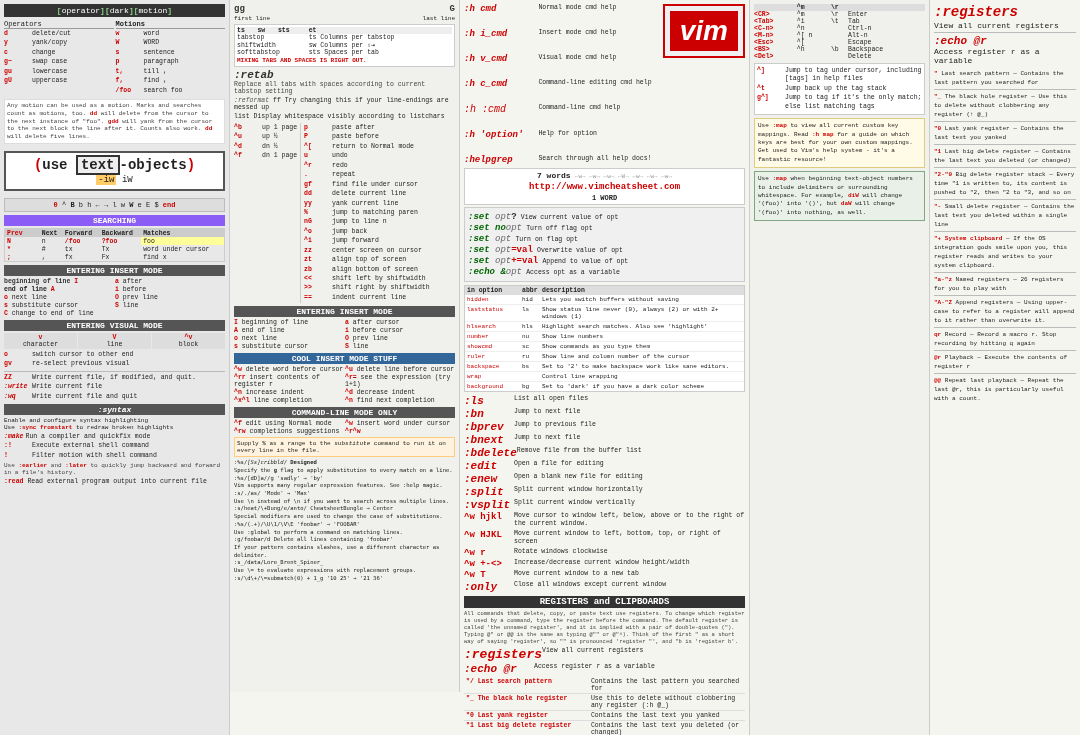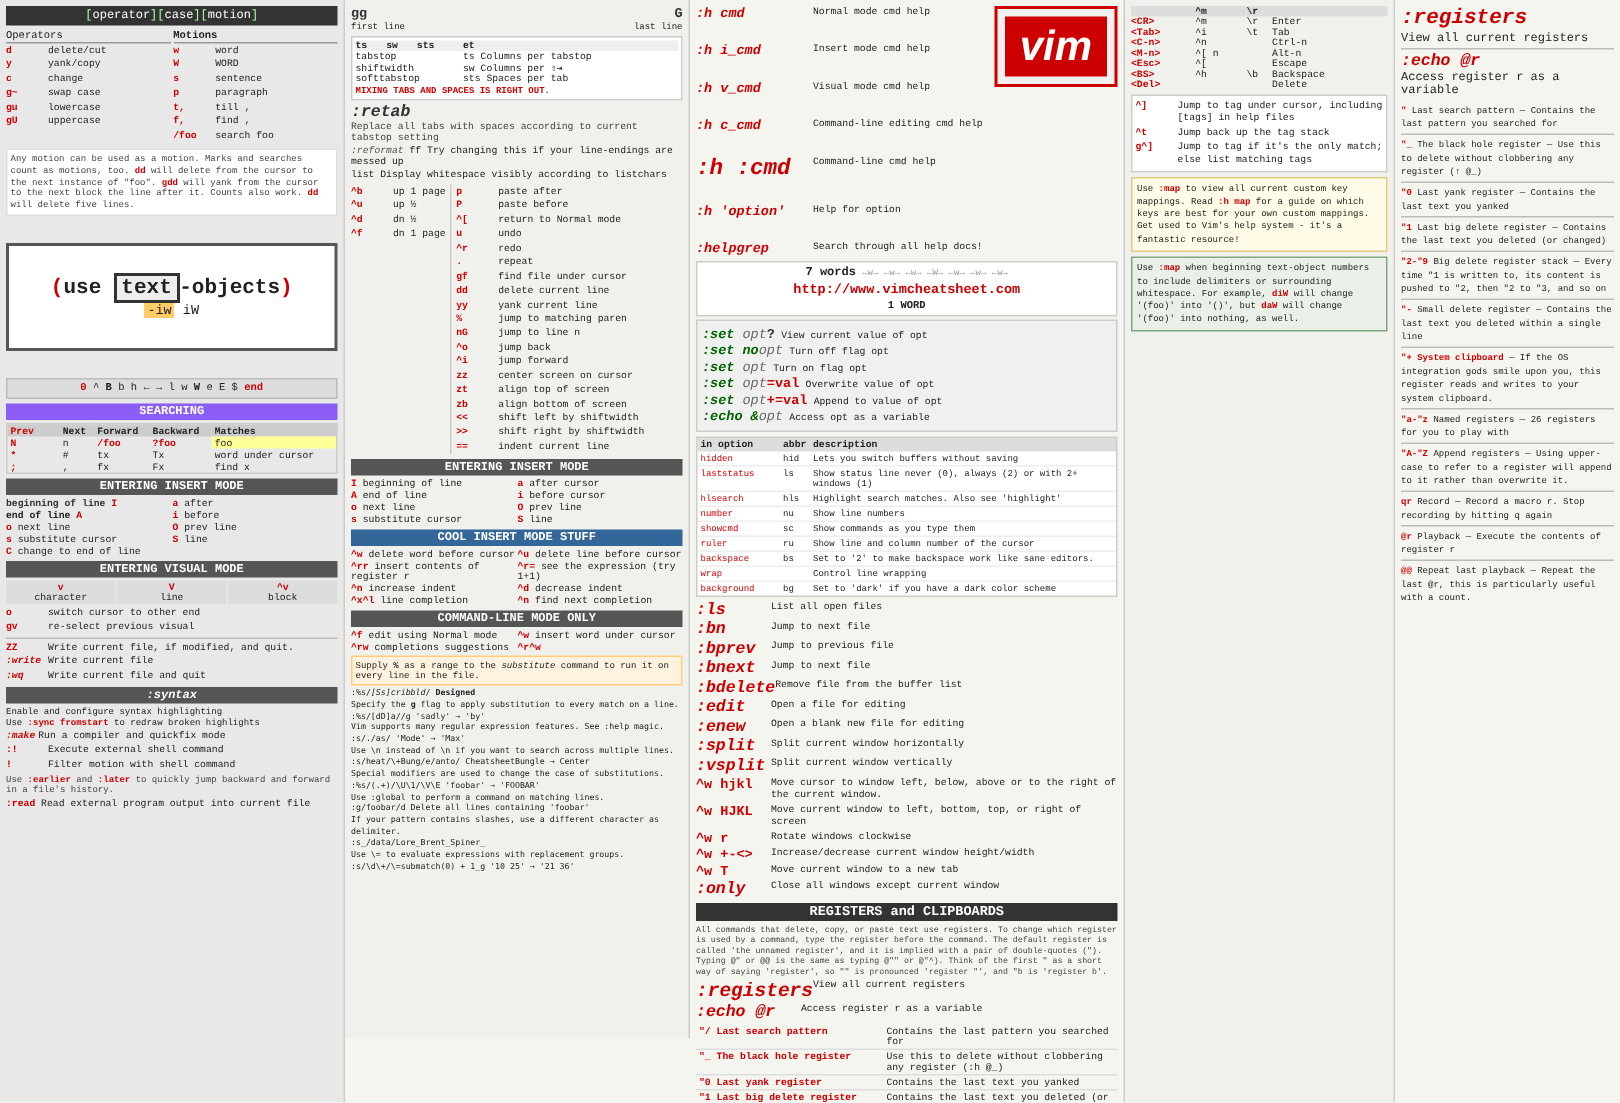"case" span { text: case -> dark }
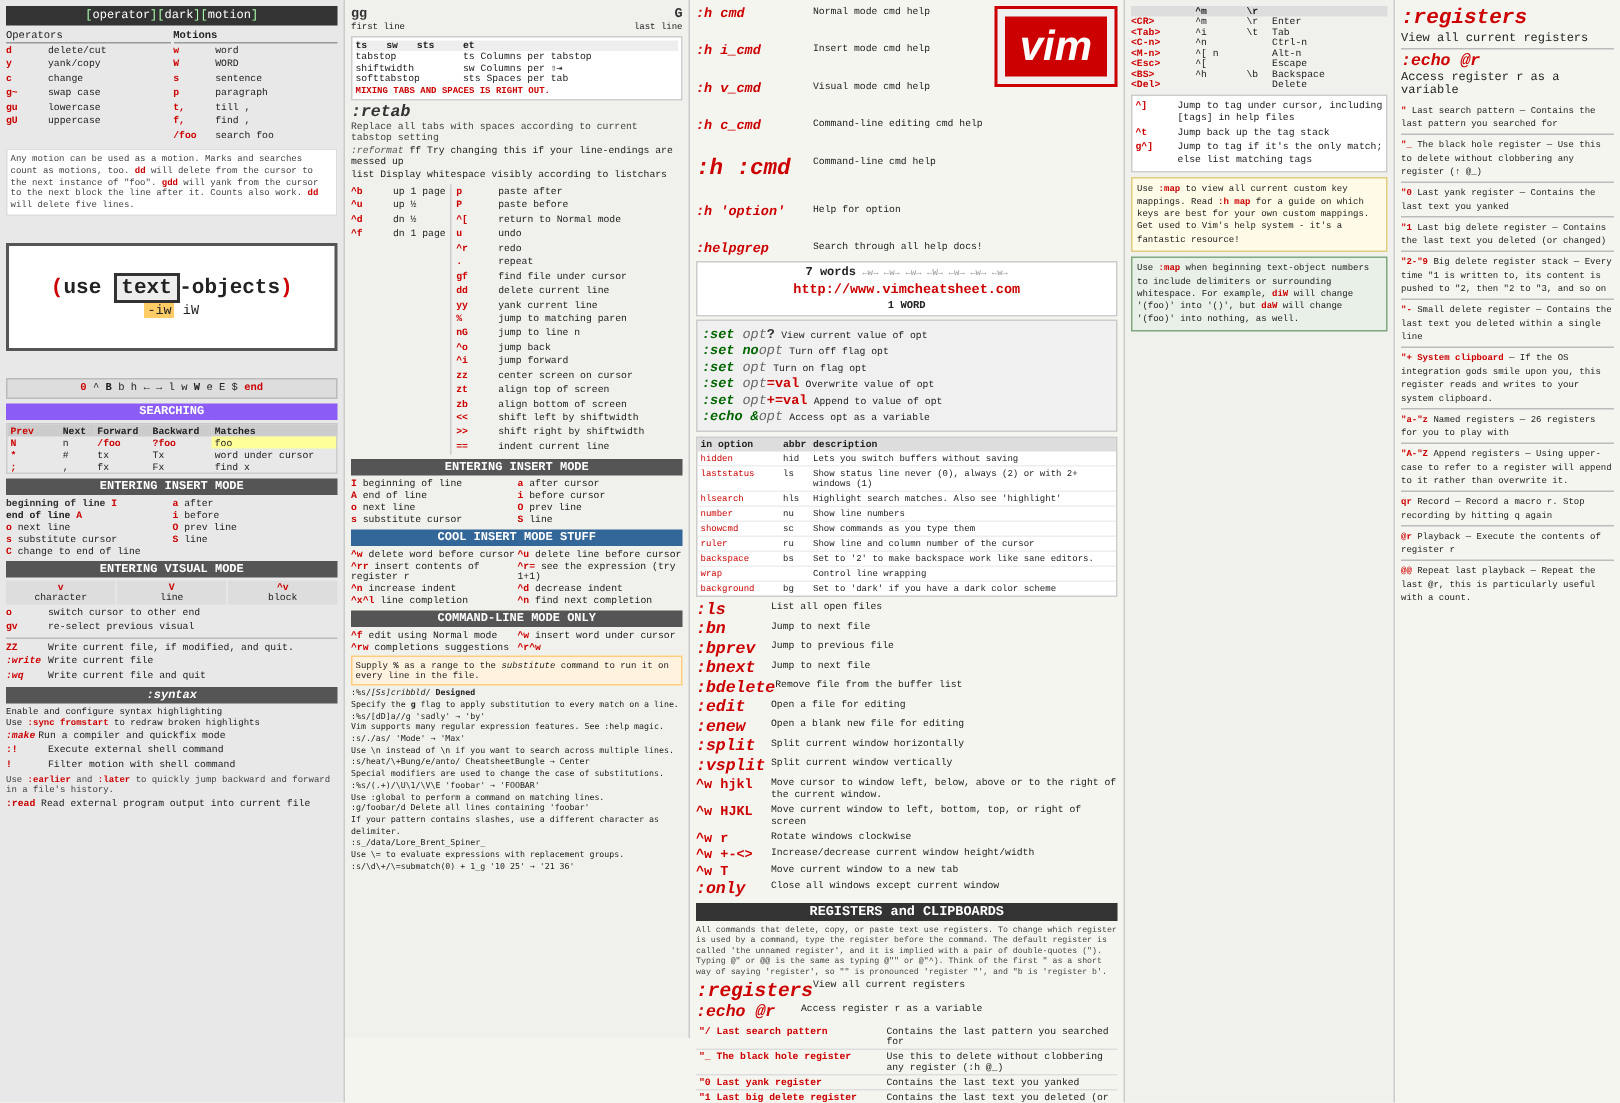":h :cmd" div { font-size: 15px -> 10px; font-weight: bold -> normal }
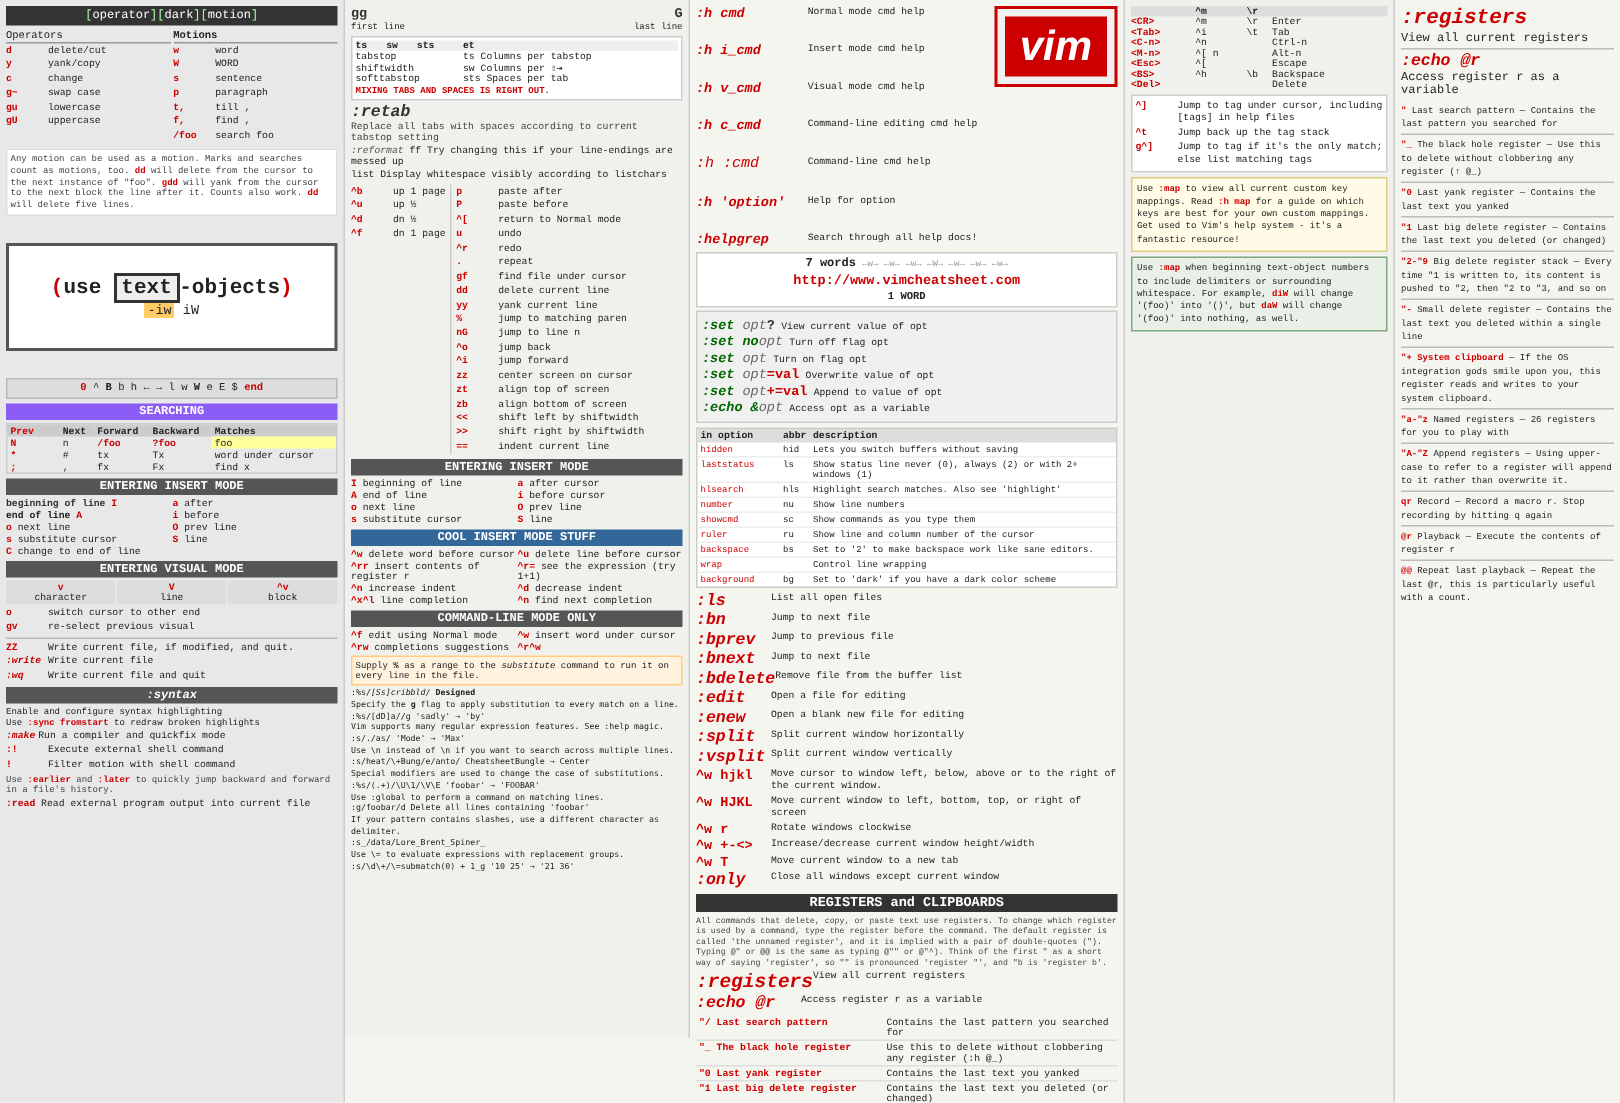"(use text -objects)" .text-objects-box { margin: 18px 0 -> 7px 0; padding: 20px -> 4px }
